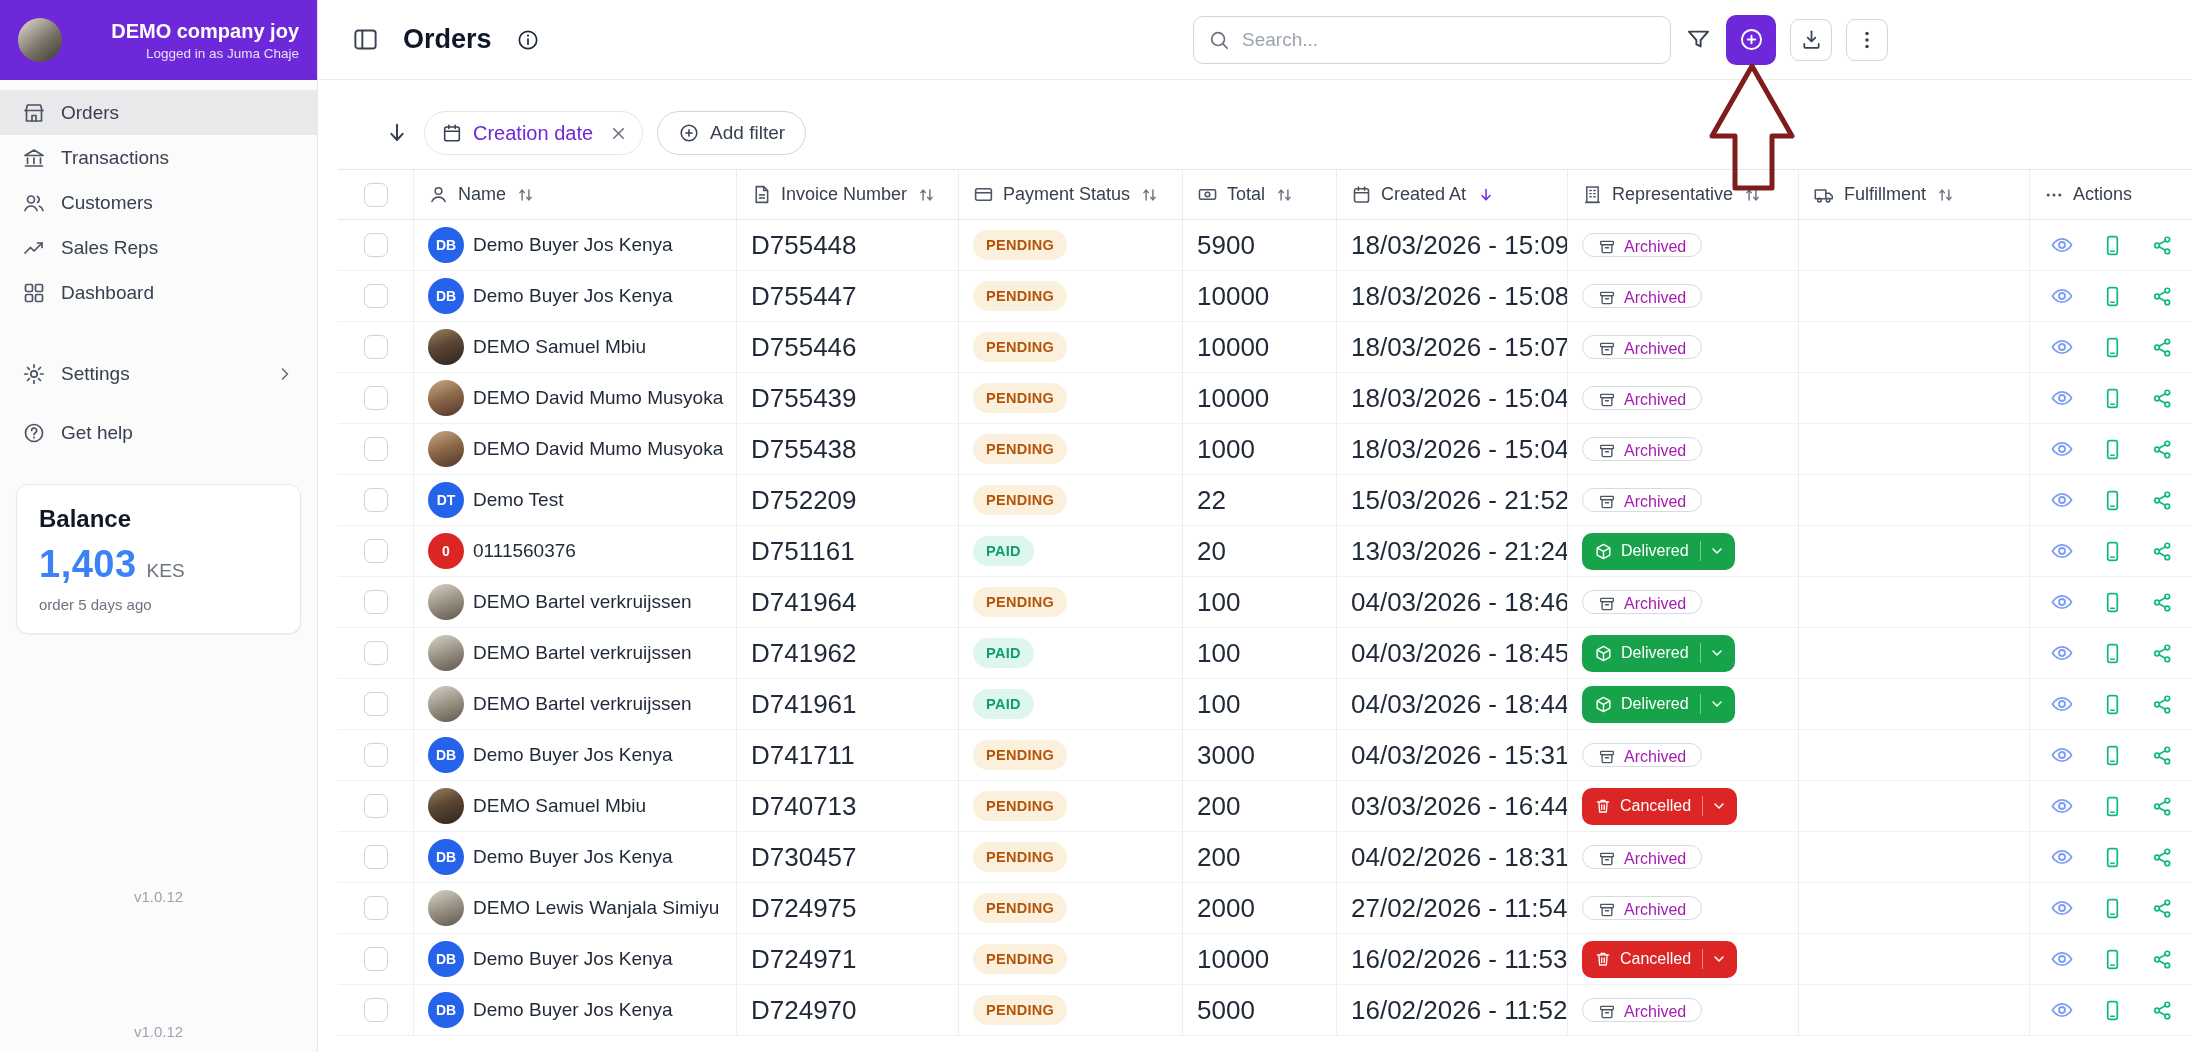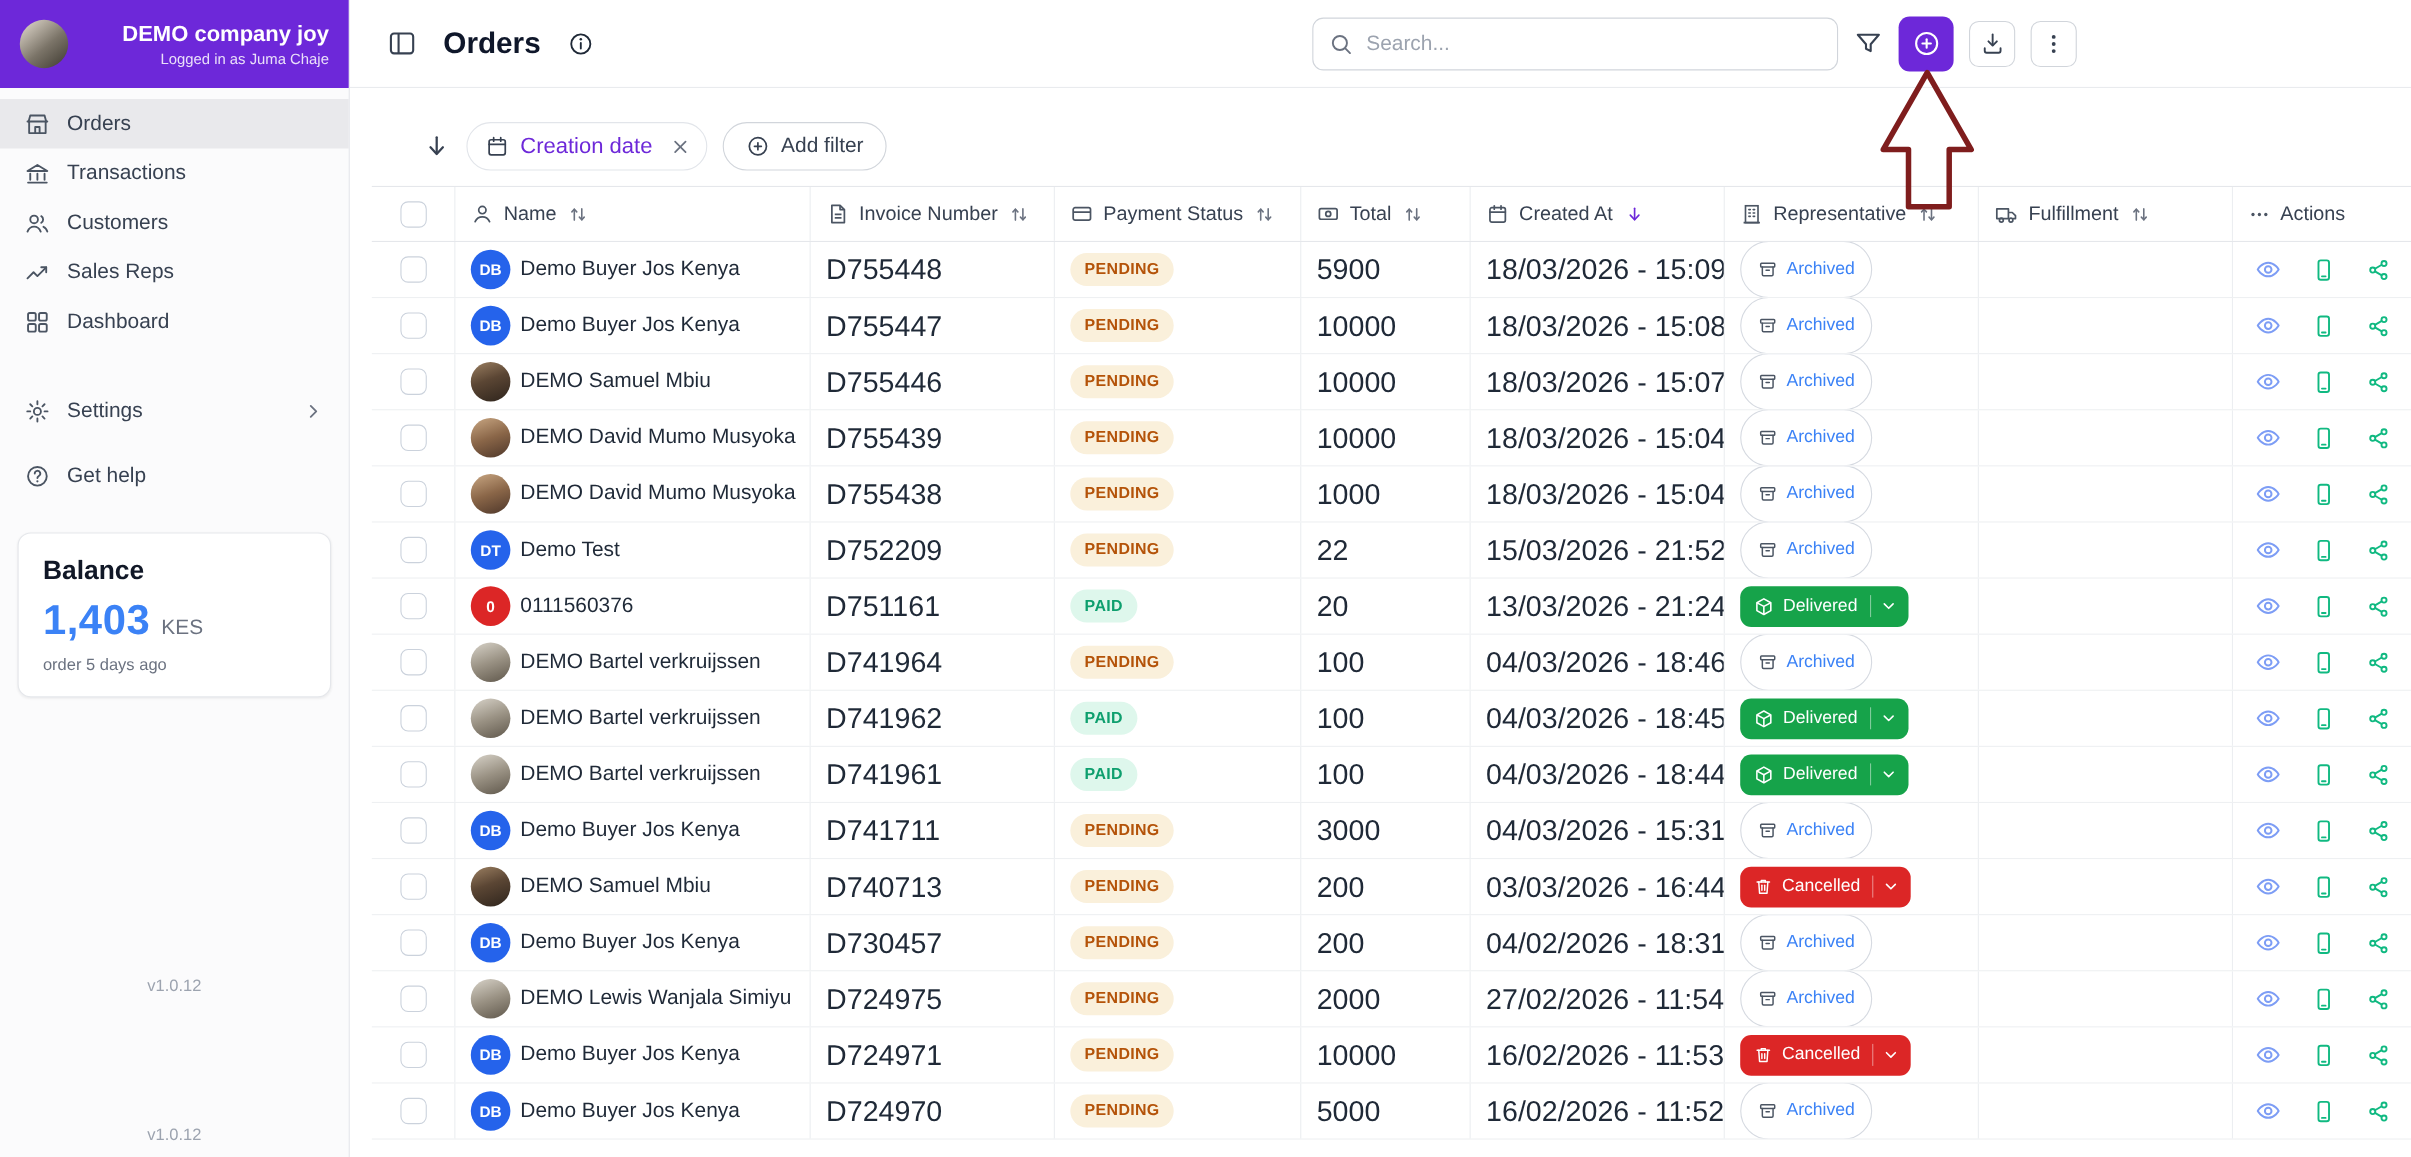"Archived" .pill-archived { align-items: center -> flex-end; color: #3b82f6 -> #a21caf; height: 52px -> 24px }
